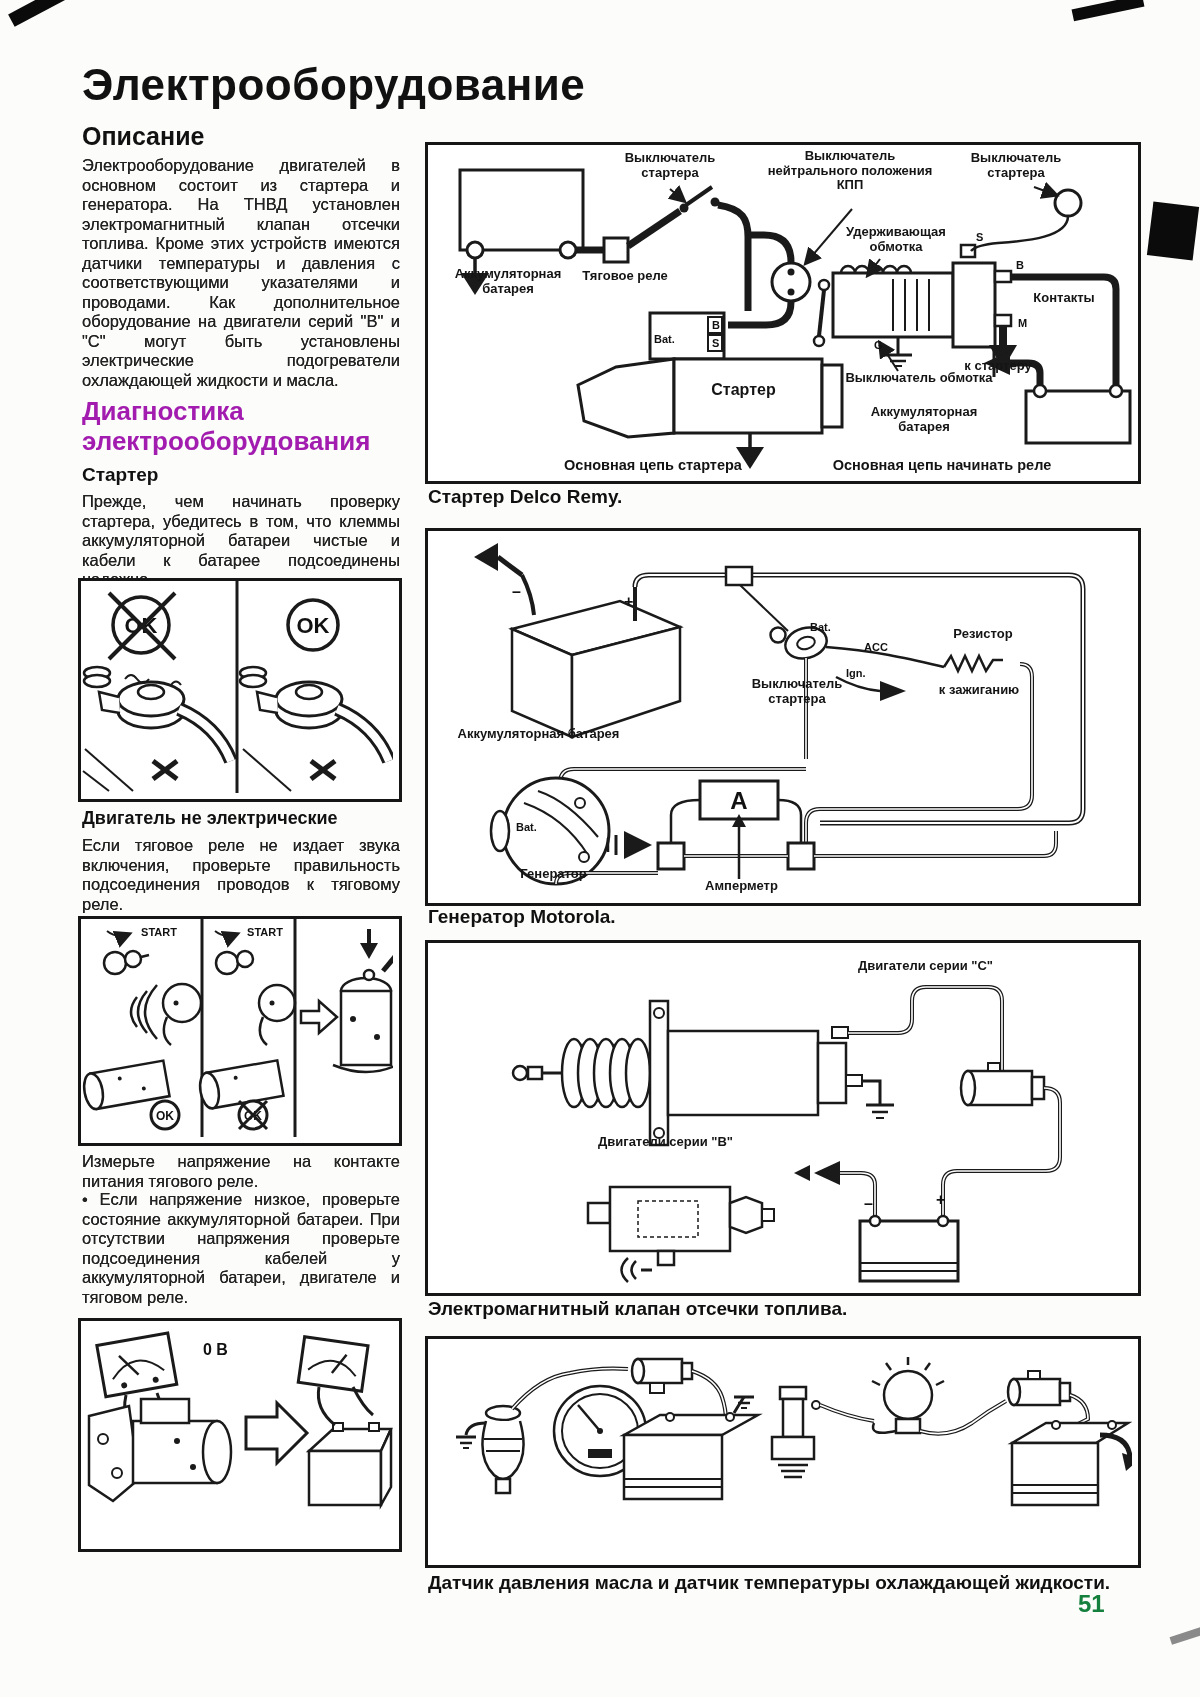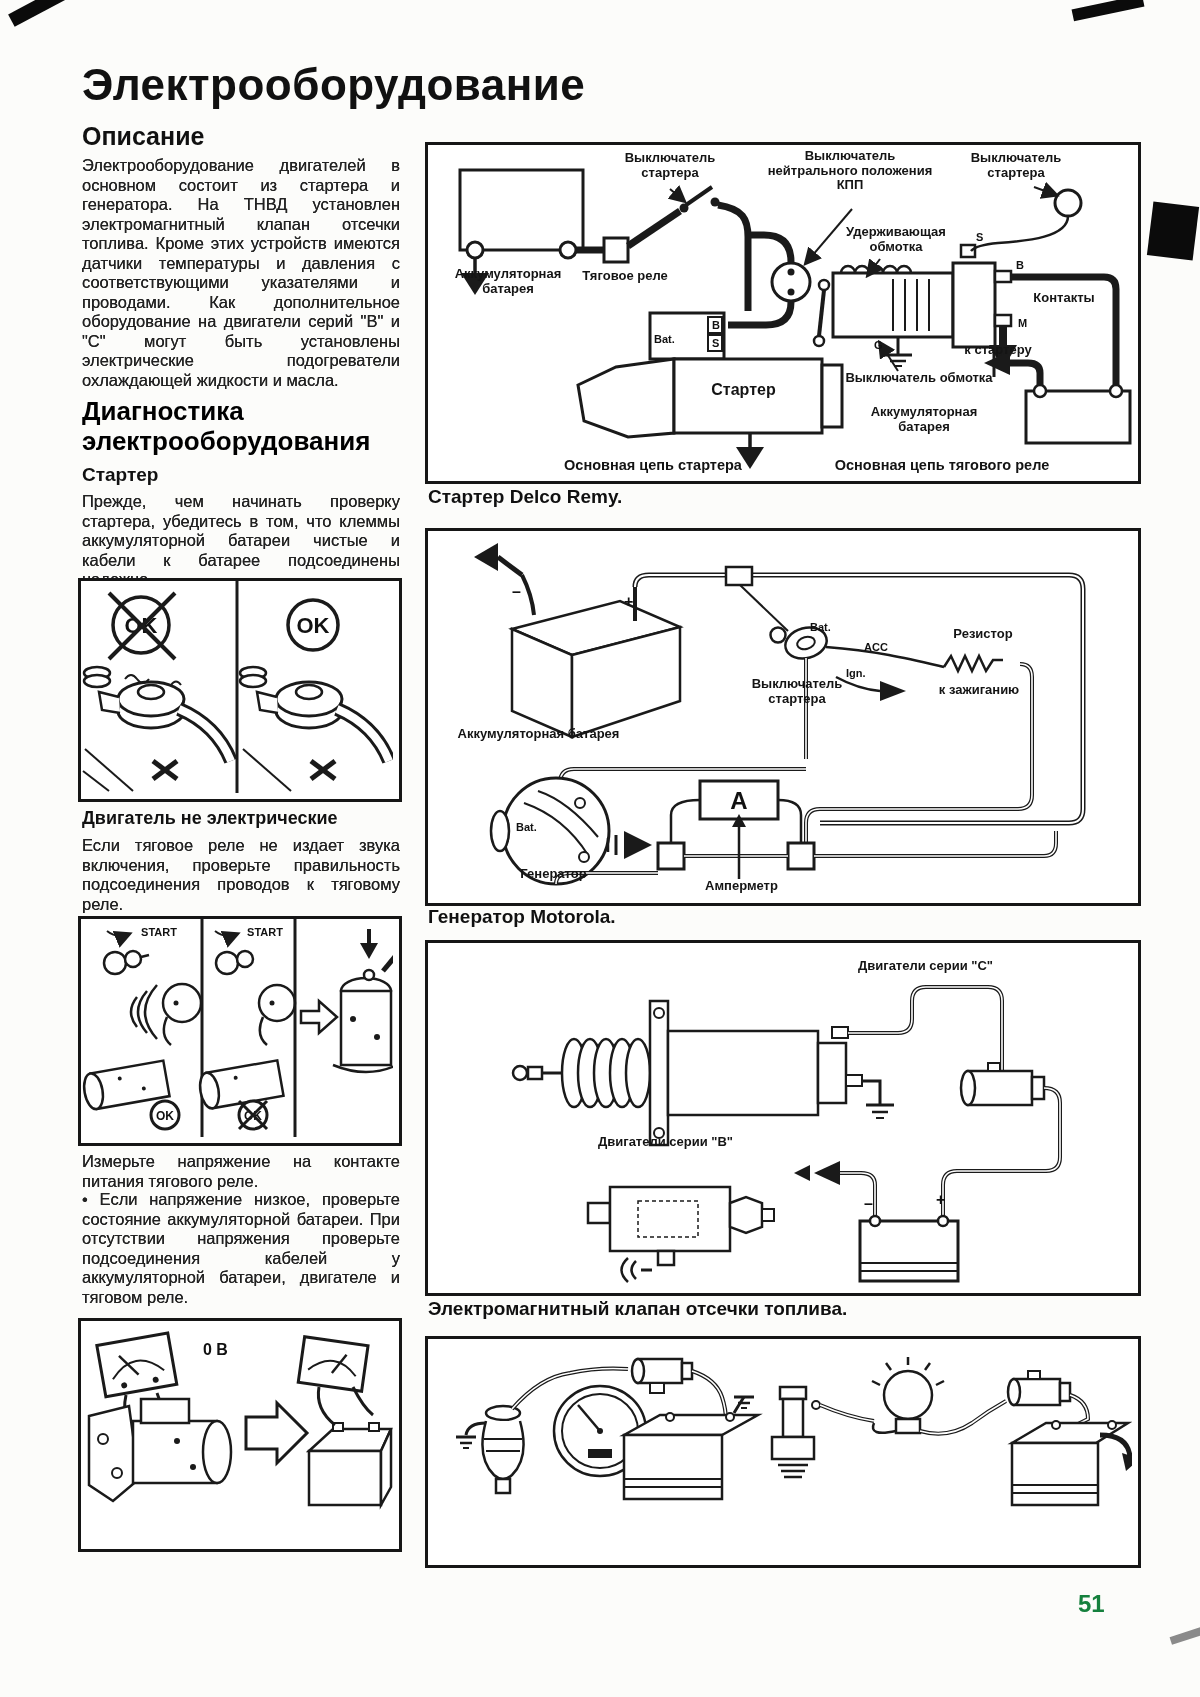"к стартеру" div.lbl { top: 198px -> 214px }
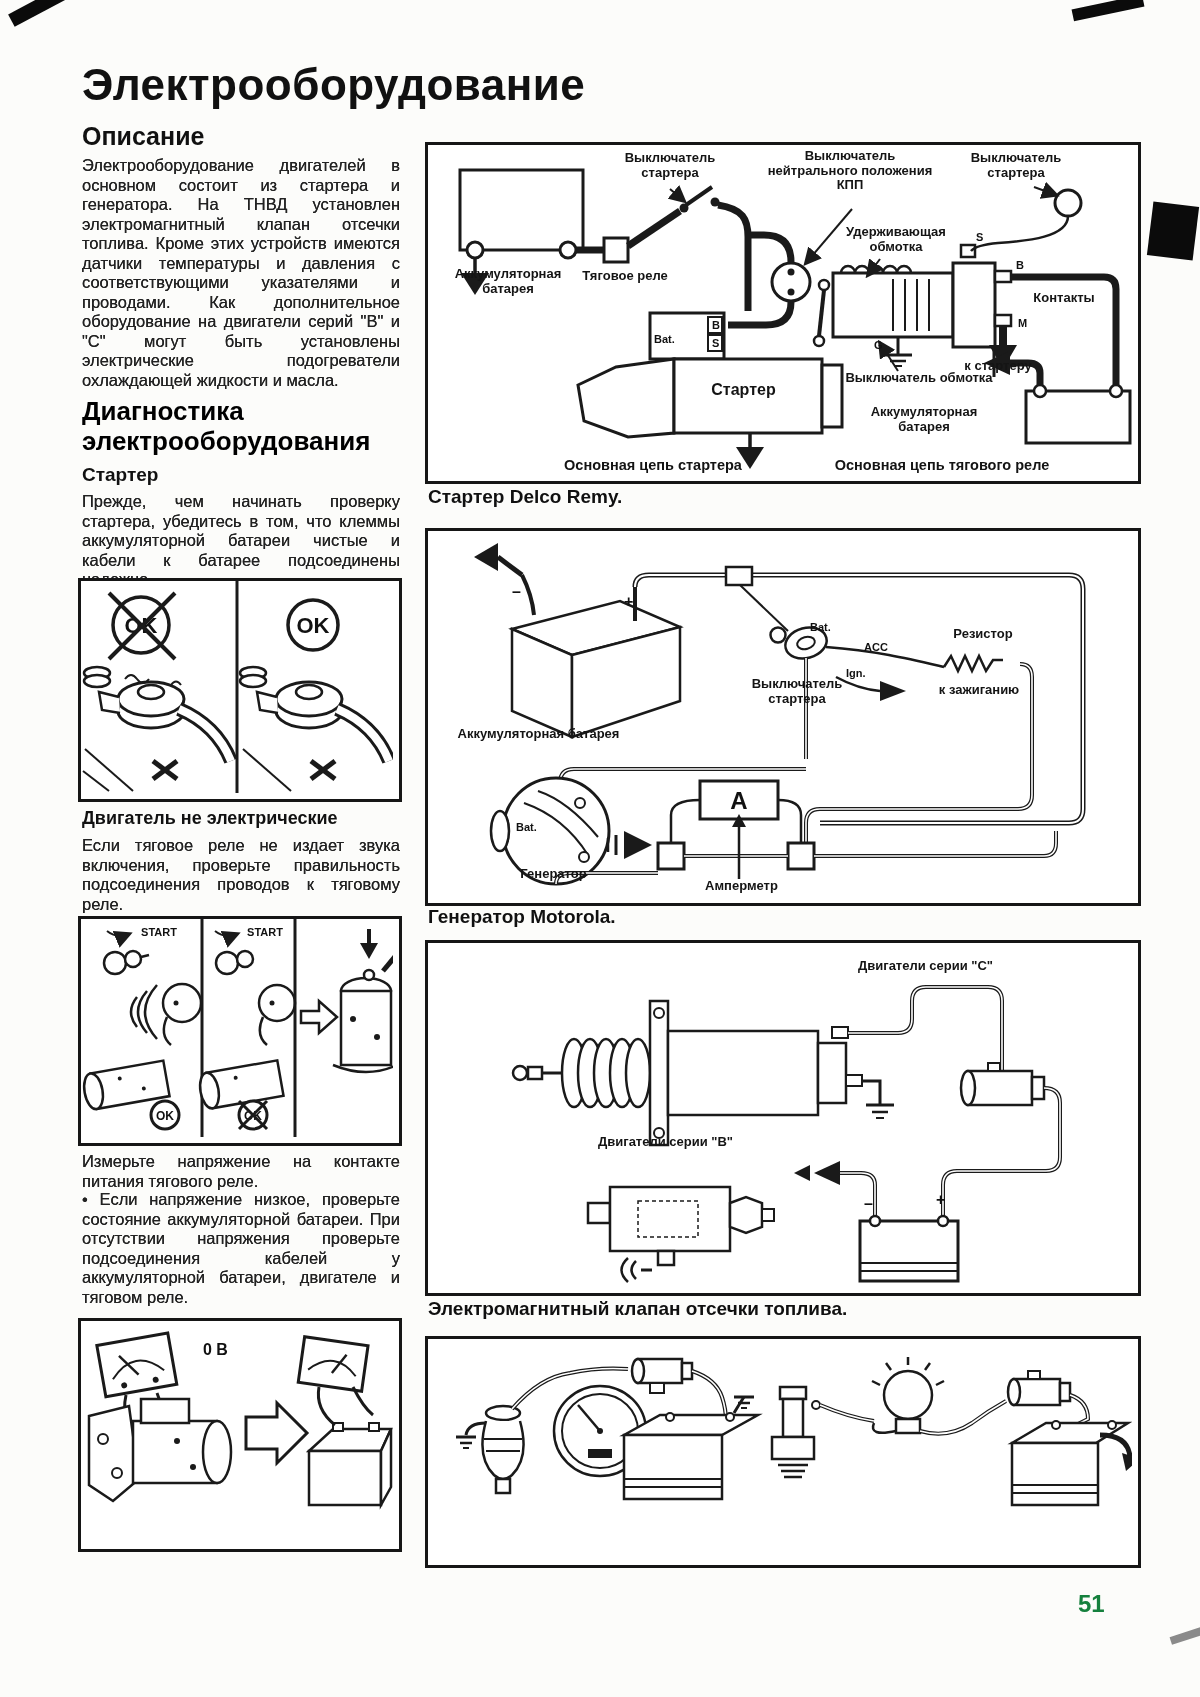"Диагностика электрооборудования" .h2b { color: #000000 -> #a21caf }
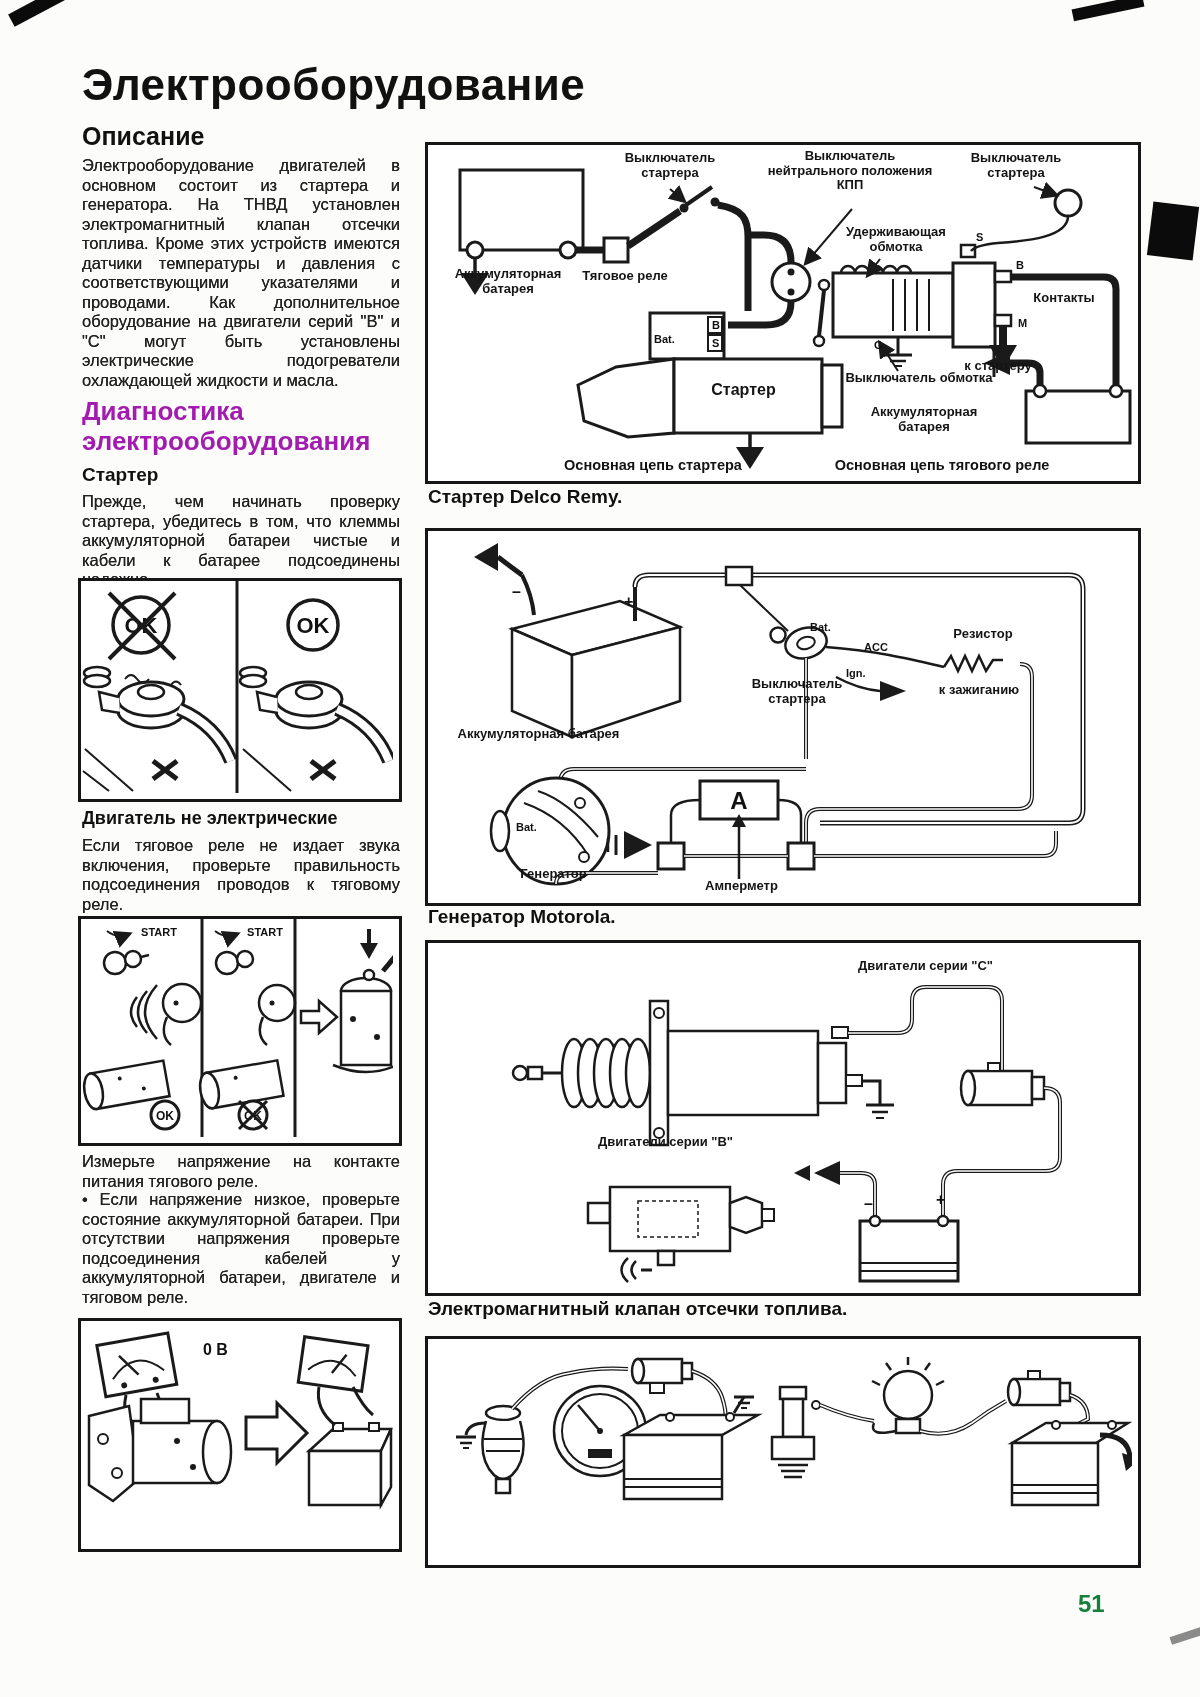"Основная цепь тягового реле" div.lbl { text: тягового -> начинать }
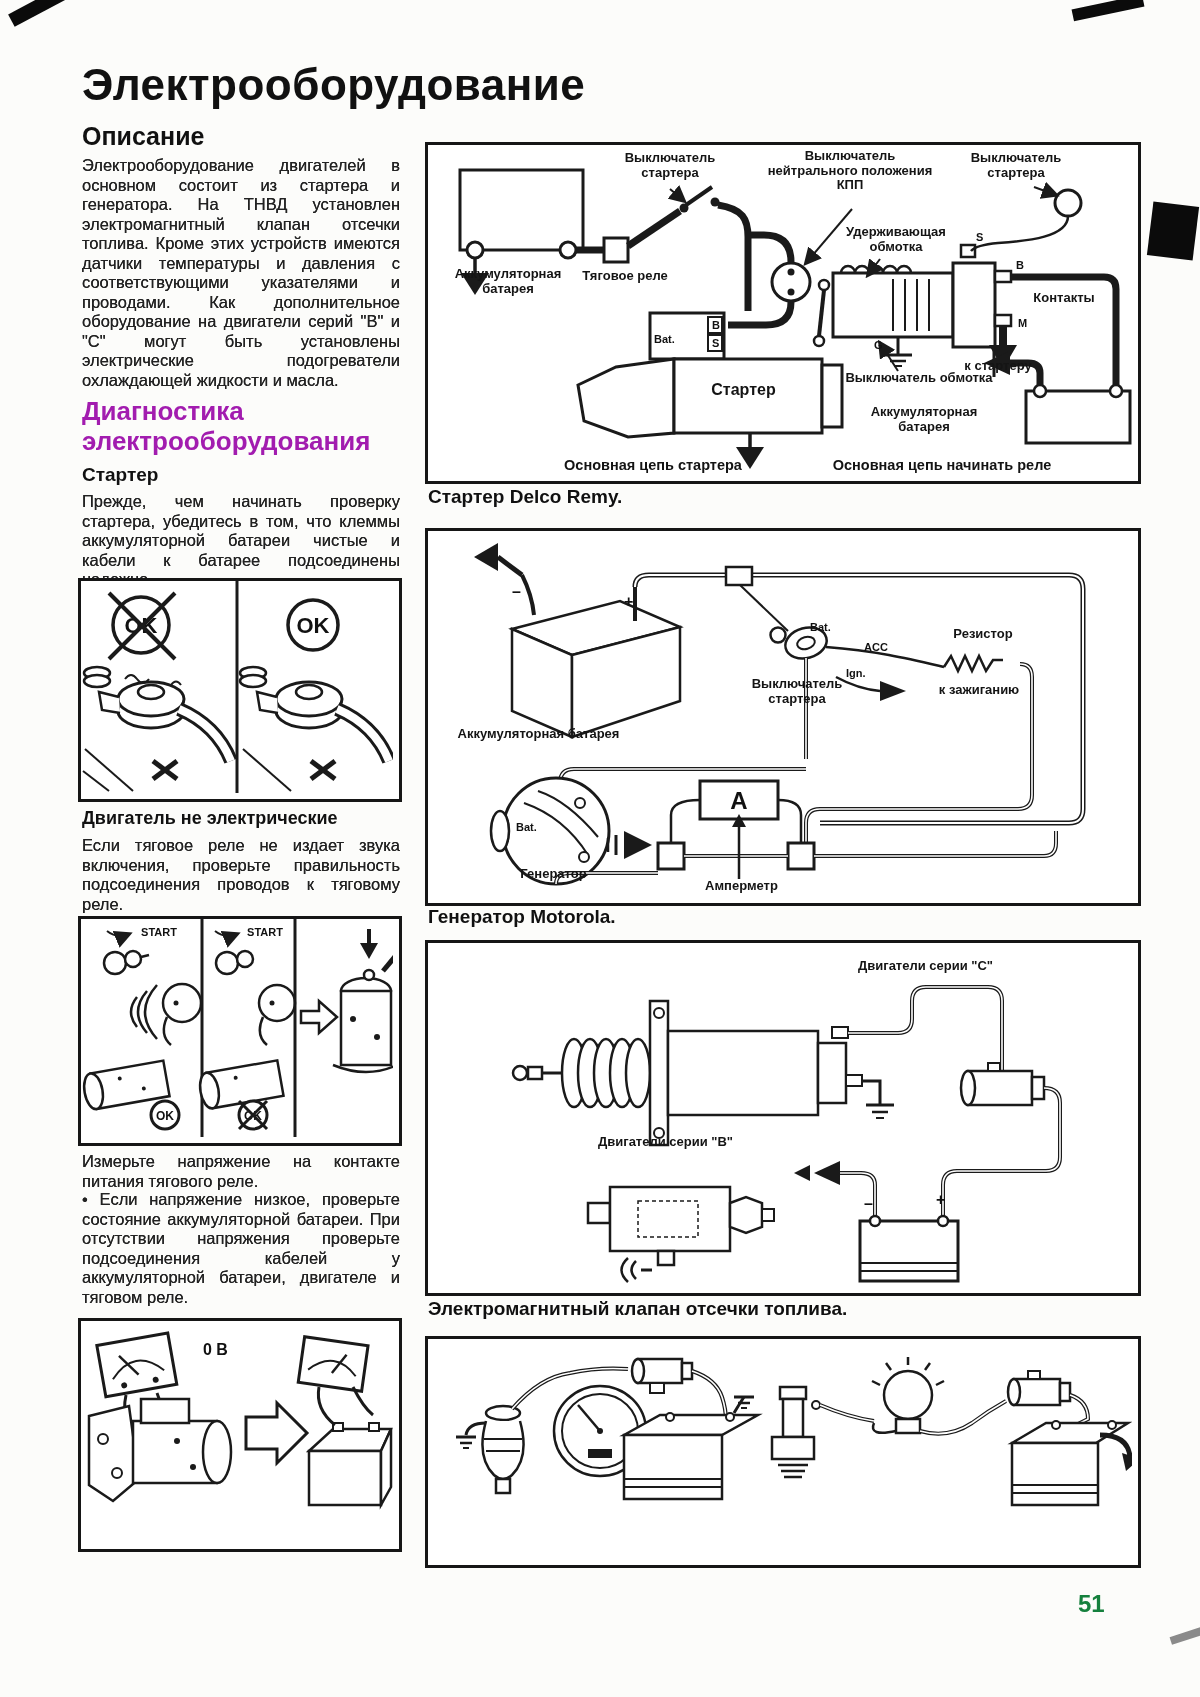"Датчик давления масла и датчик" div.caption { html: none -> <div>Датчик давления масла и датчик температуры охлаждающей жидкости.</div> }
